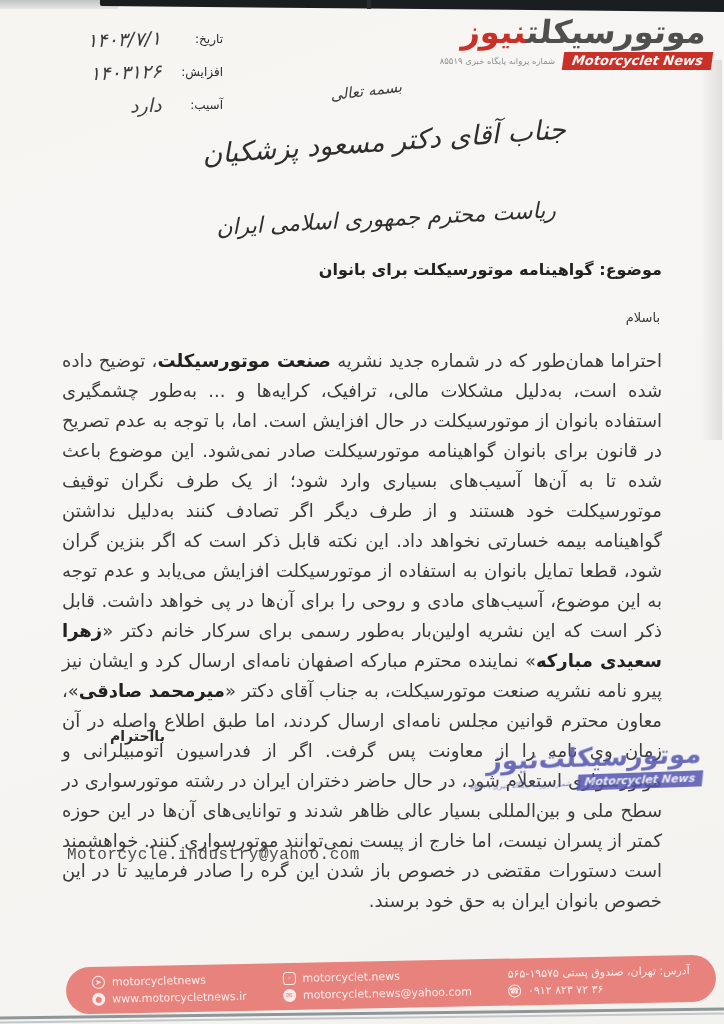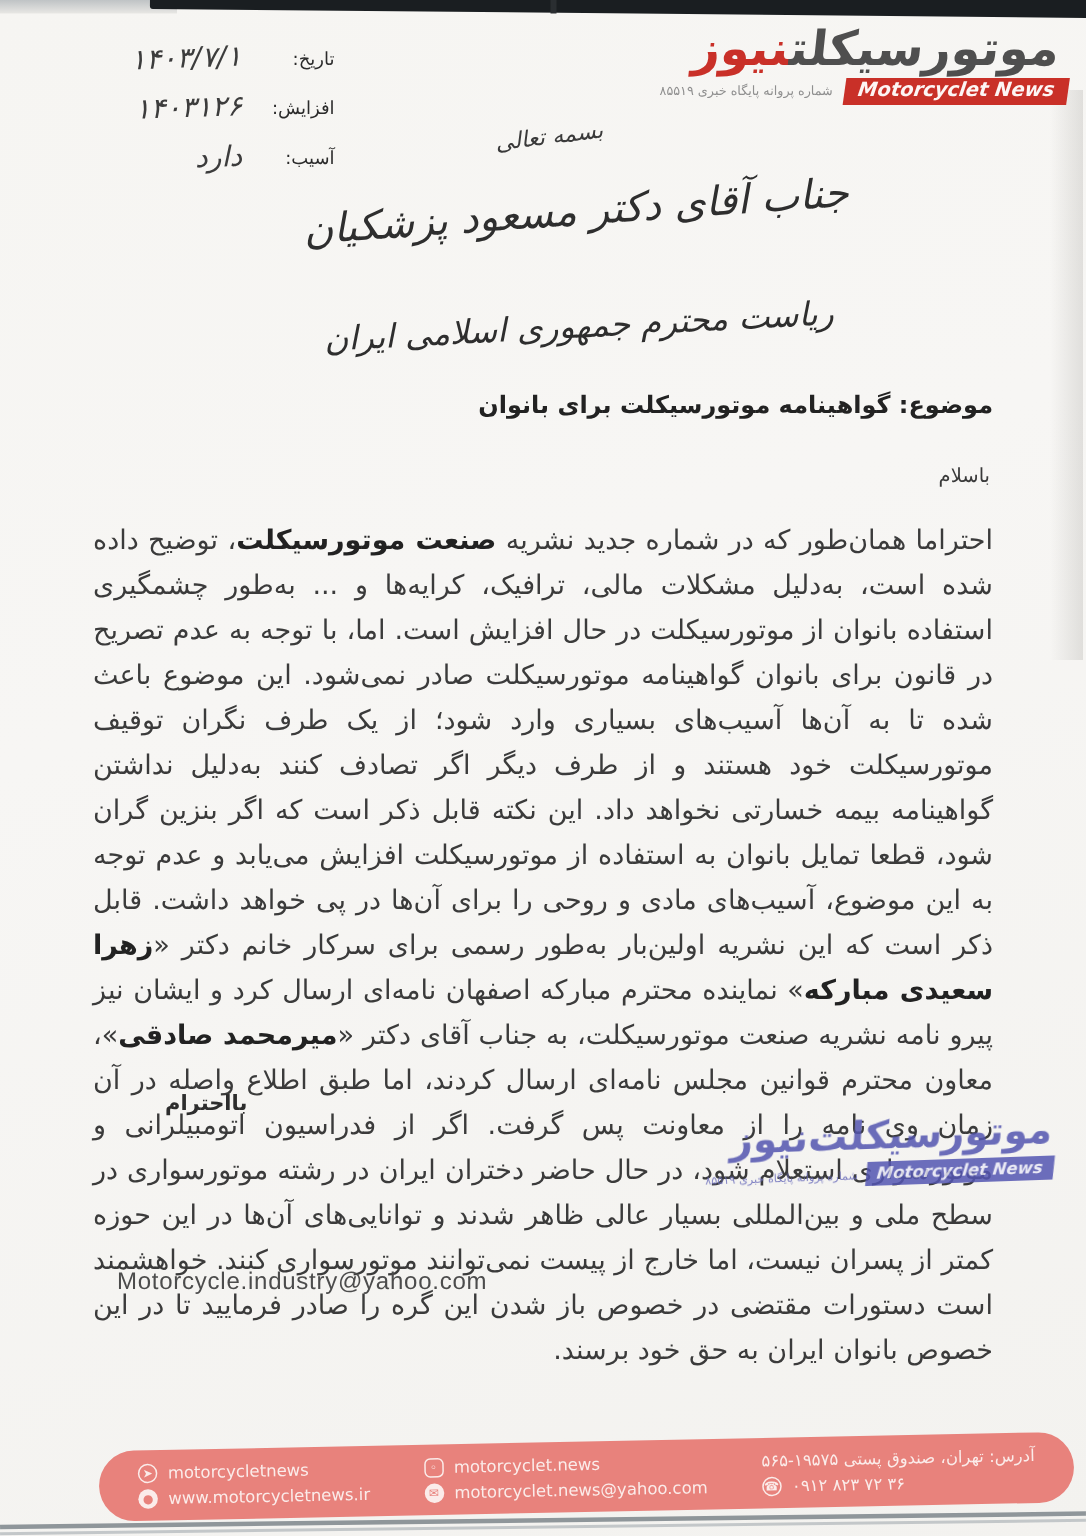"Motorcycle.industry@yahoo.com" .contact-email { font-family: Liberation Sans, sans-serif -> Liberation Mono, monospace; left: 78px -> 67px }
